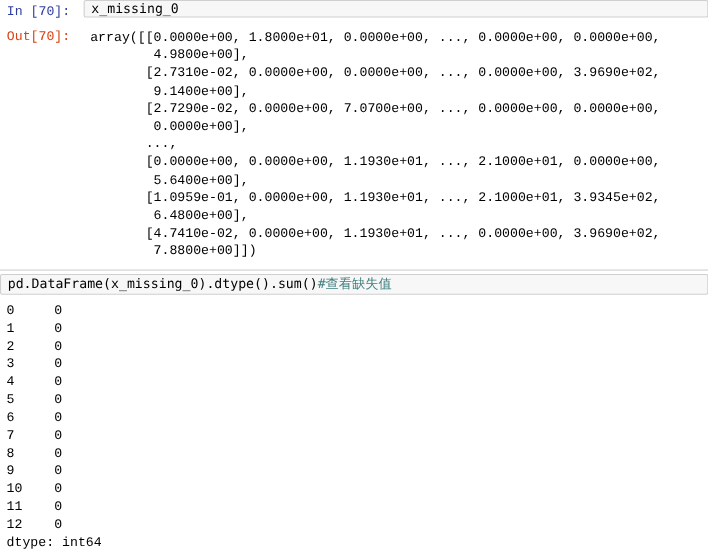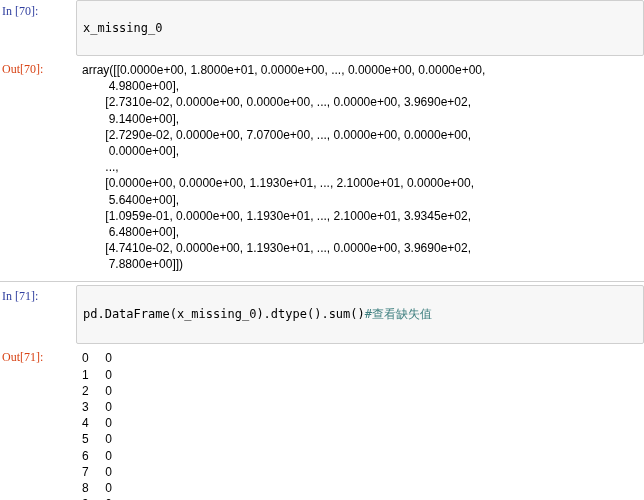"In [70]:" .prompt { font-family: Liberation Serif, serif -> Liberation Mono, monospace; text-align: left -> center }
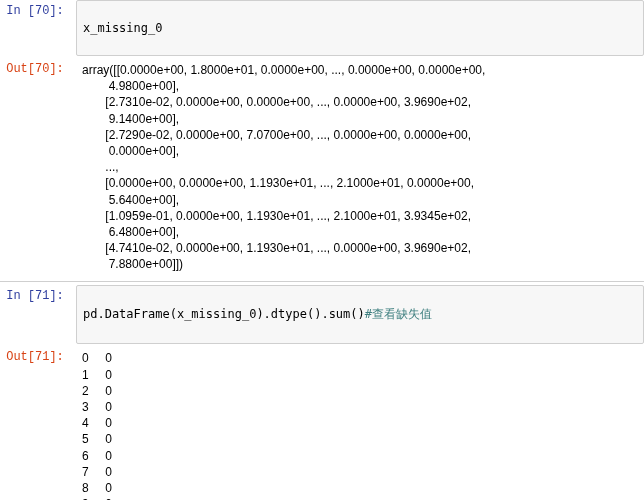"x_missing_0" .code-area { padding: 20px 6px -> 0 6px }
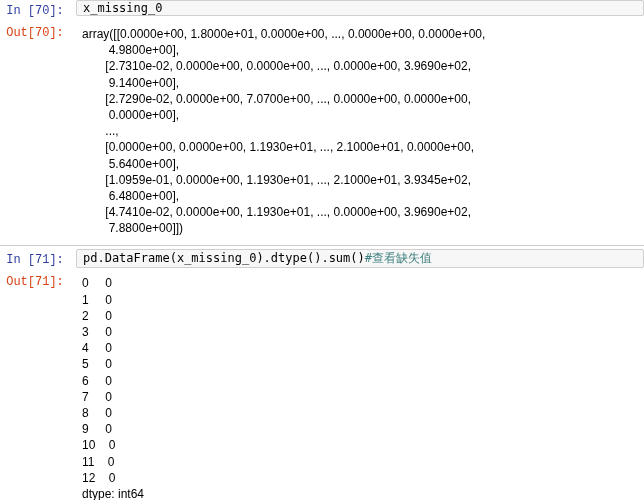"array([[0.0000e+00, 1.8000e+01," .output-area { font-family: Liberation Sans, sans-serif -> Liberation Mono, monospace }
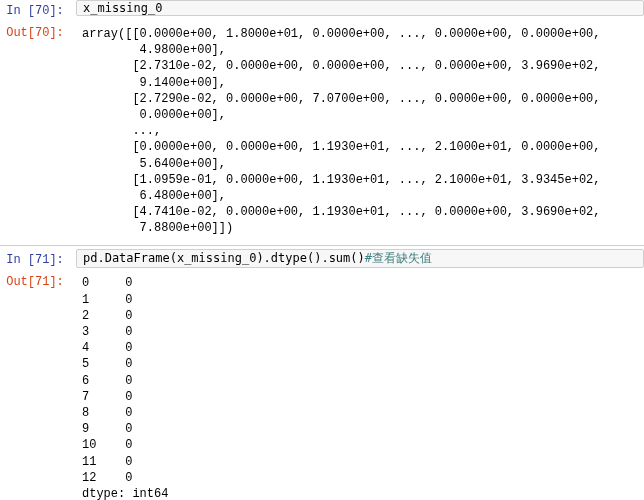"In [71]:" div.prompt { html: <div>In [71]:</div> -> none }
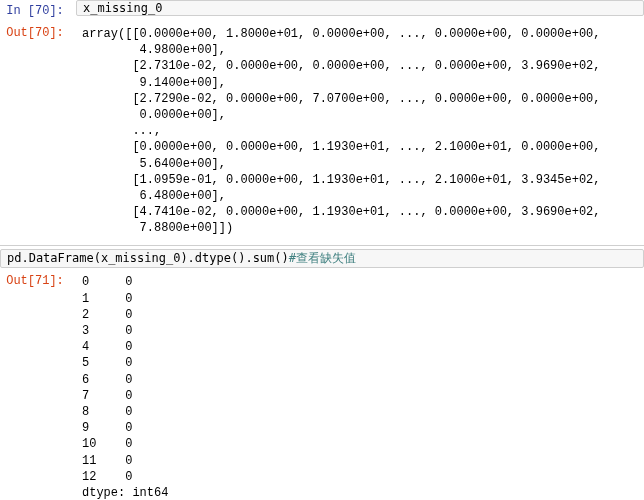"Out[71]:" div.prompt { html: <div>Out[71]:</div> -> none }
